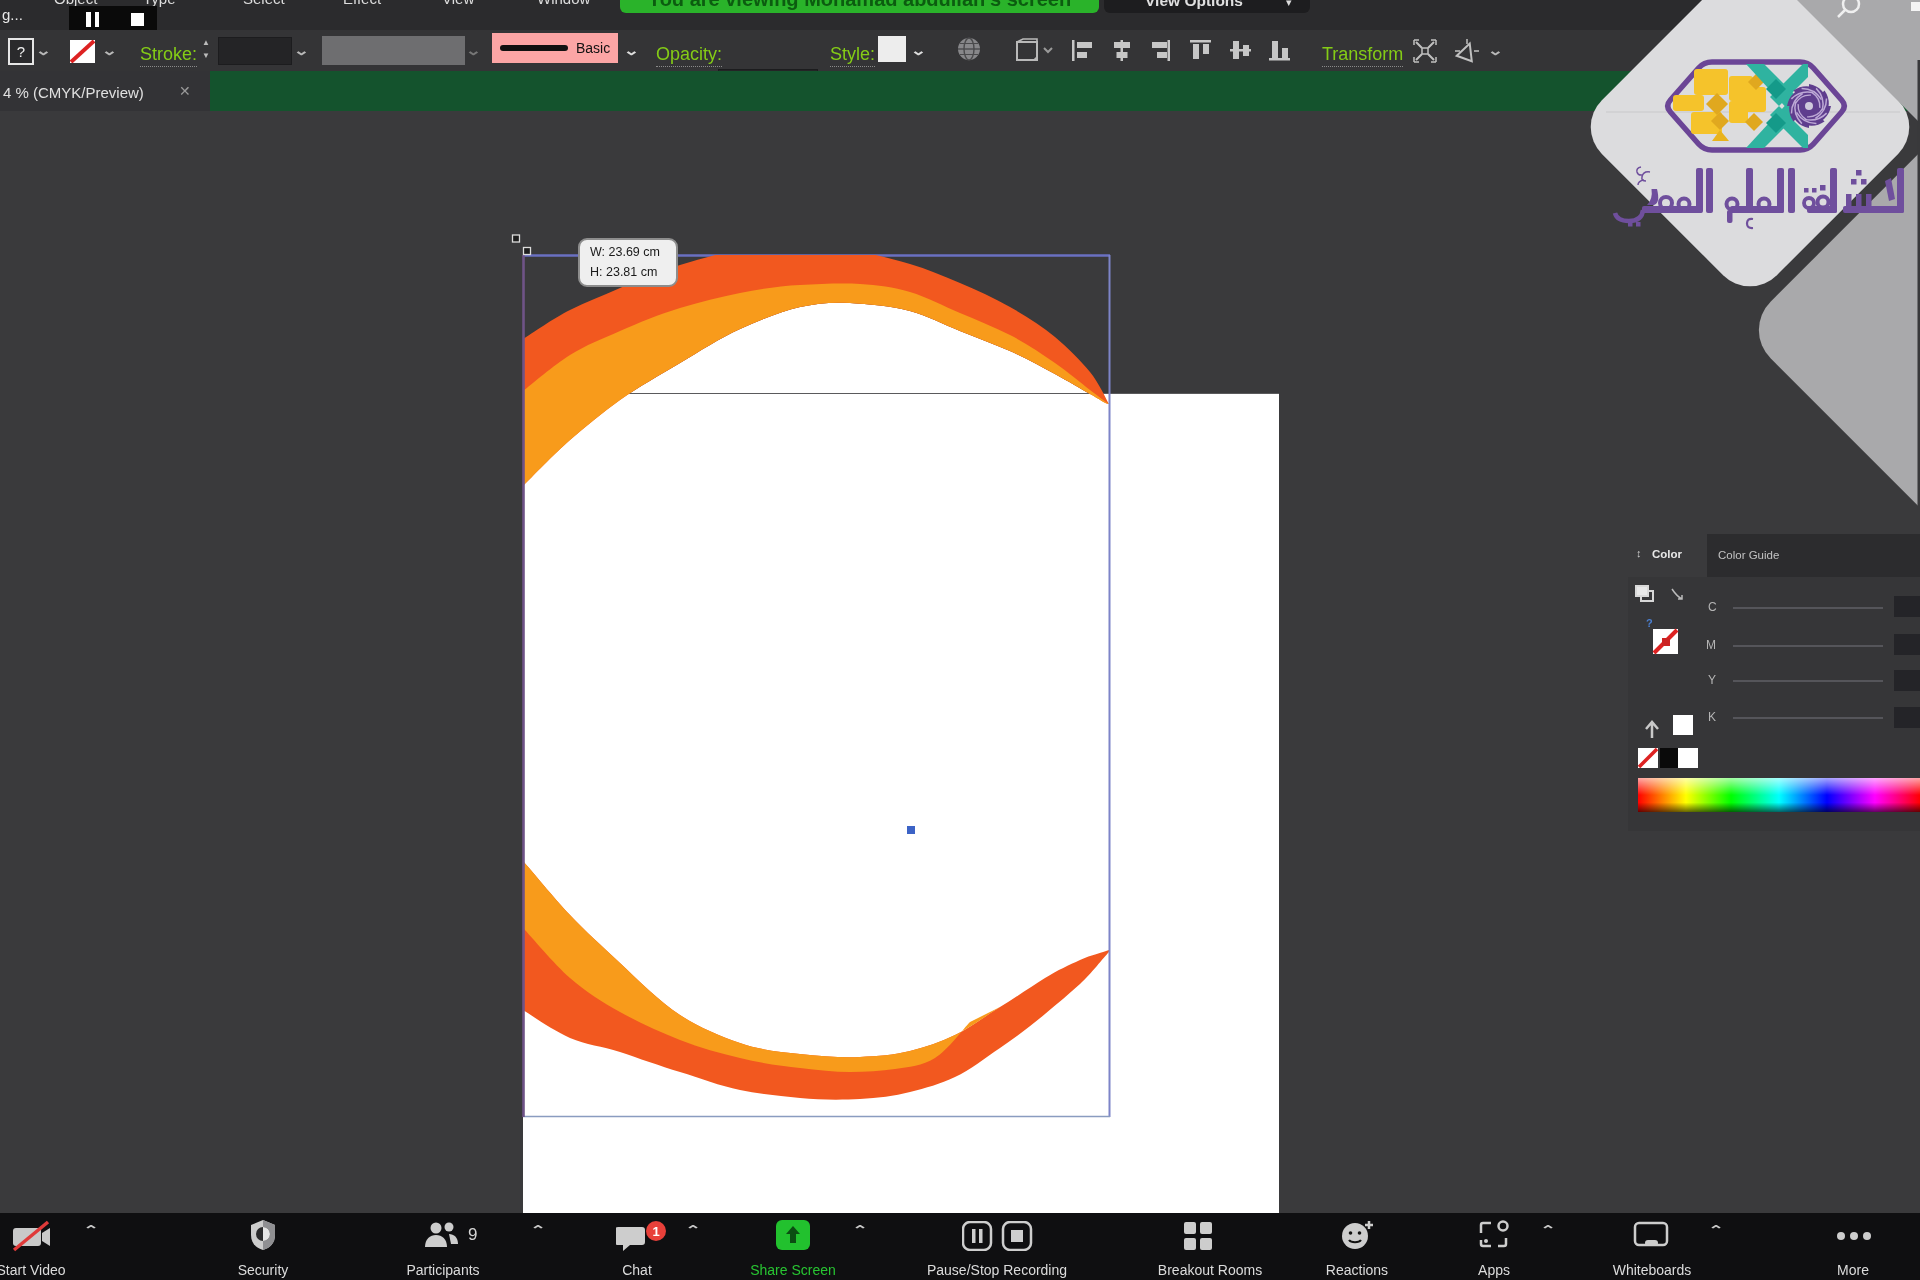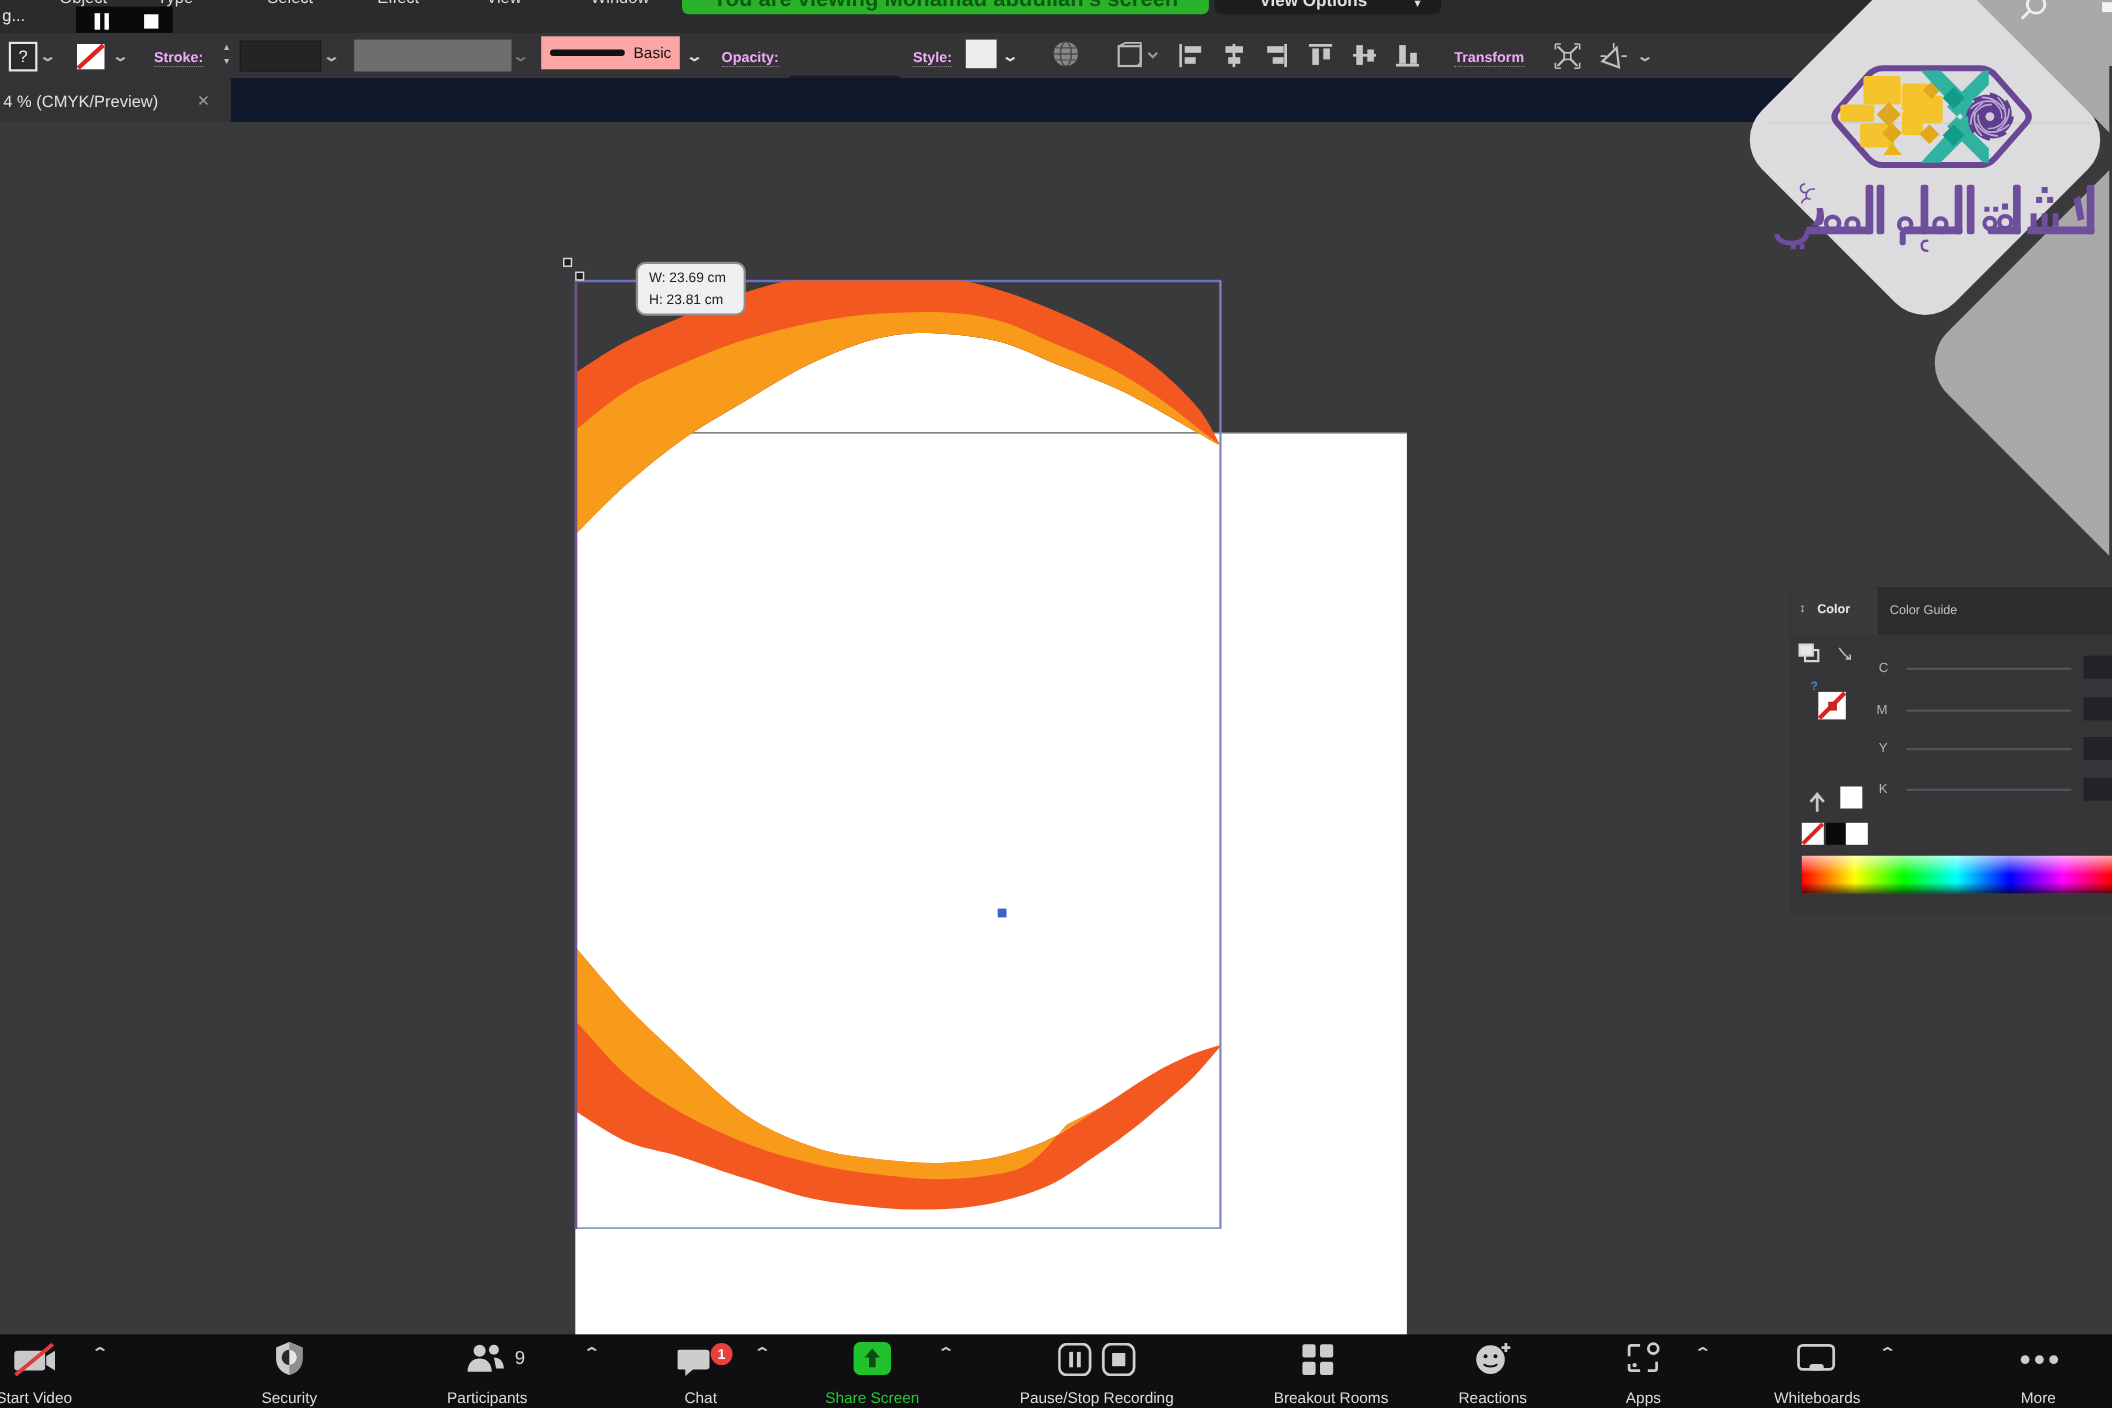"Stroke:" .lbl { color: #f0abfc -> #84cc16; font-size: 13px -> 18px; font-weight: bold -> none }
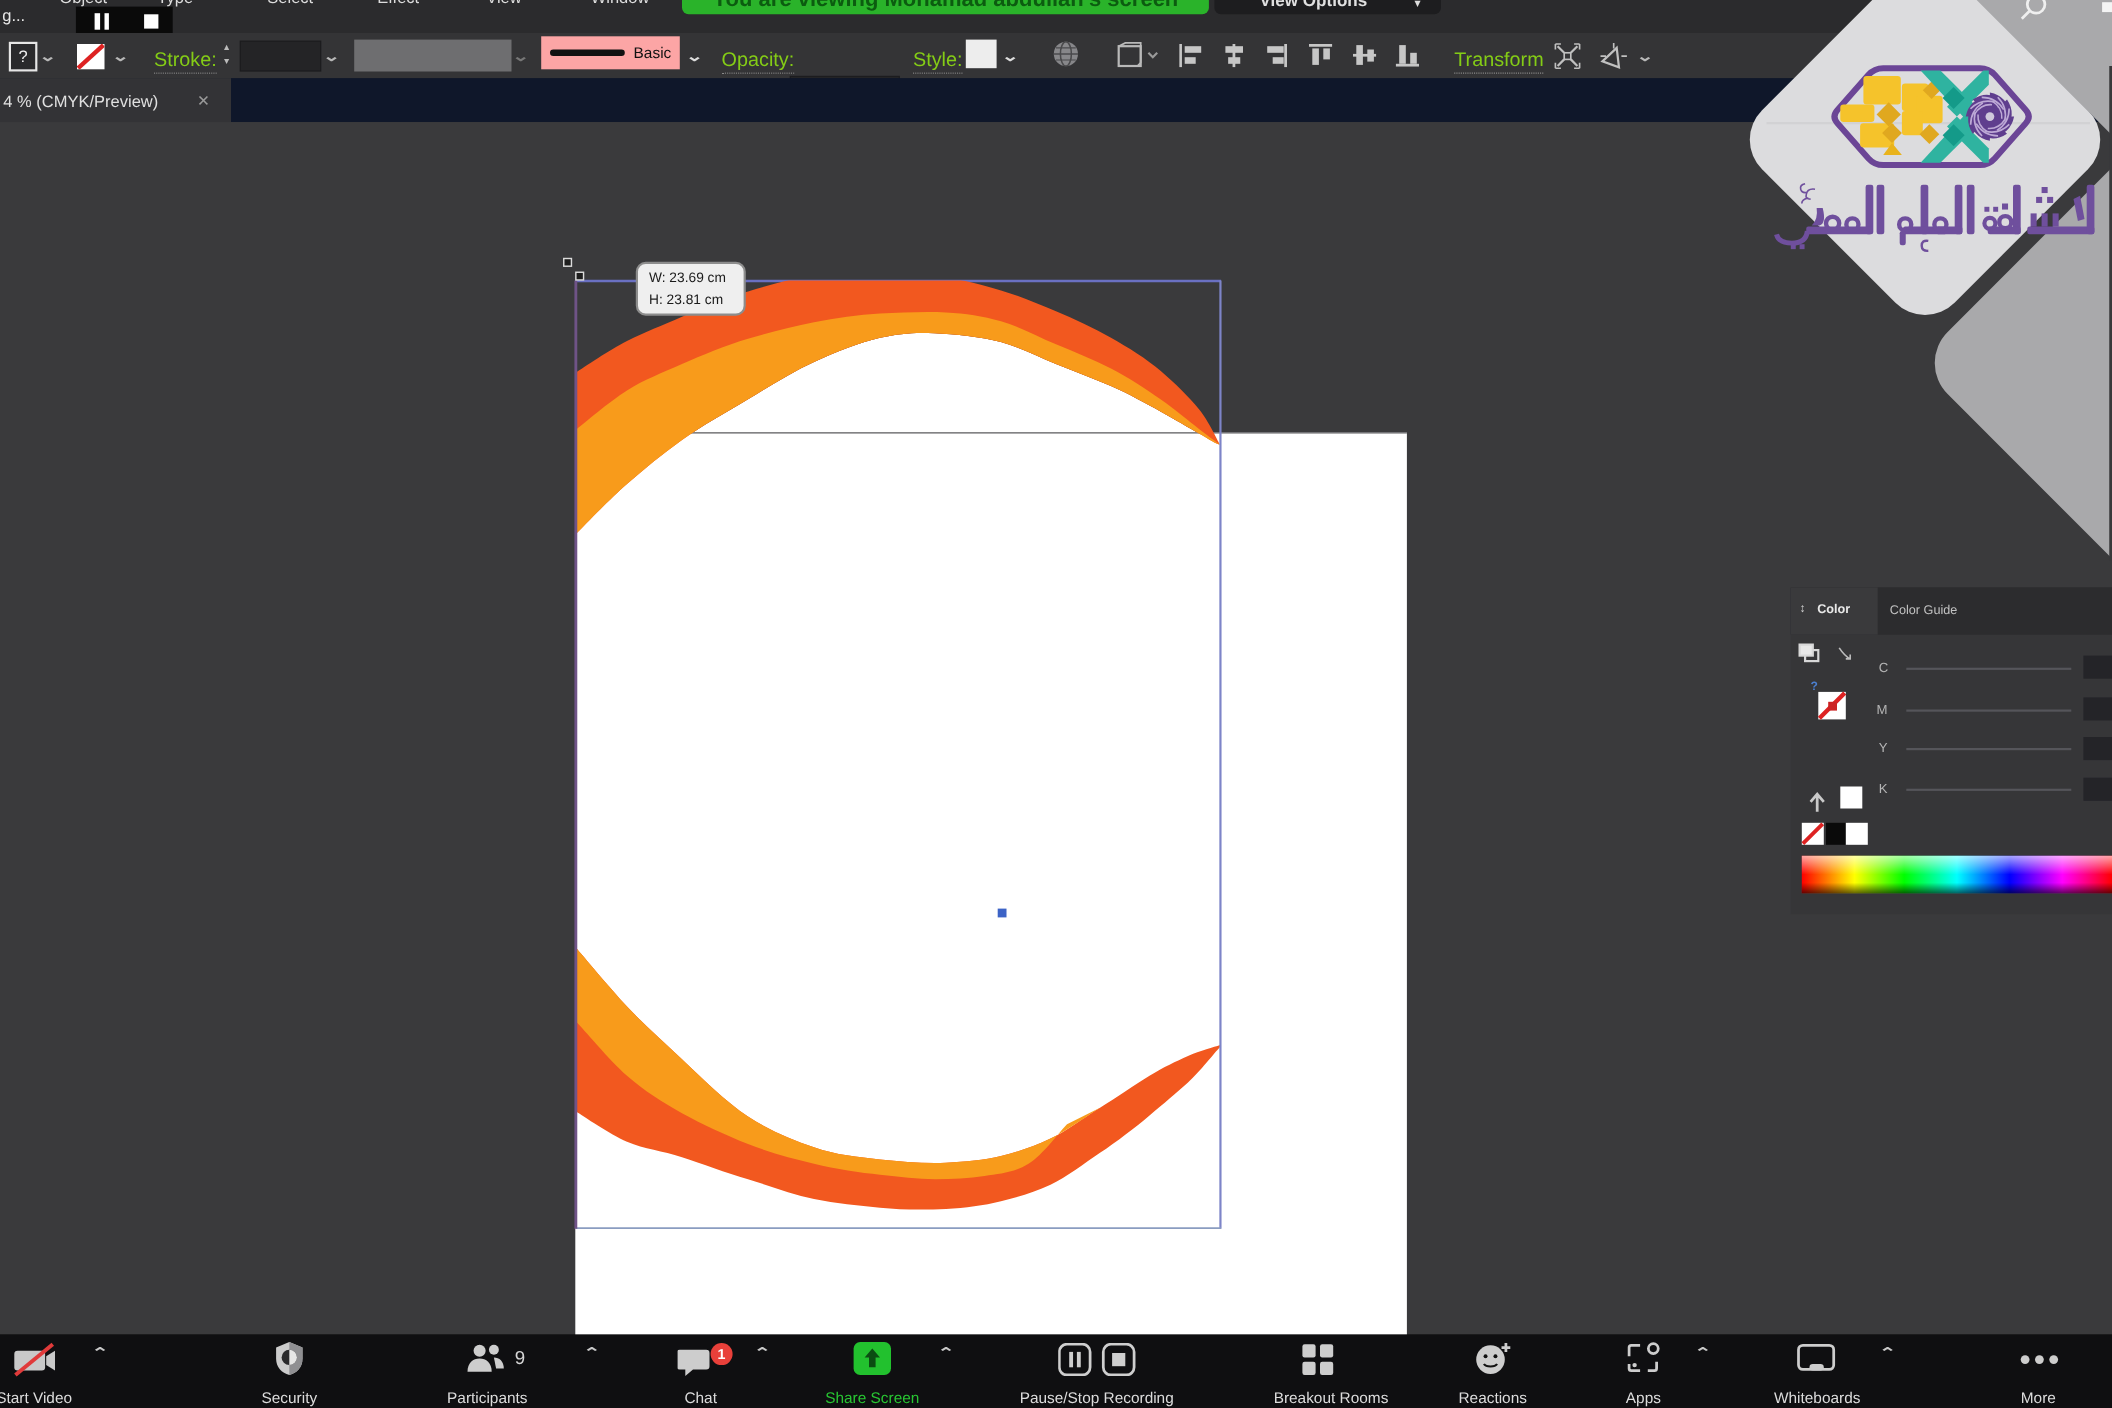"4 % (CMYK/Preview)" #tabrow { background: #0f172a -> #14532d }
